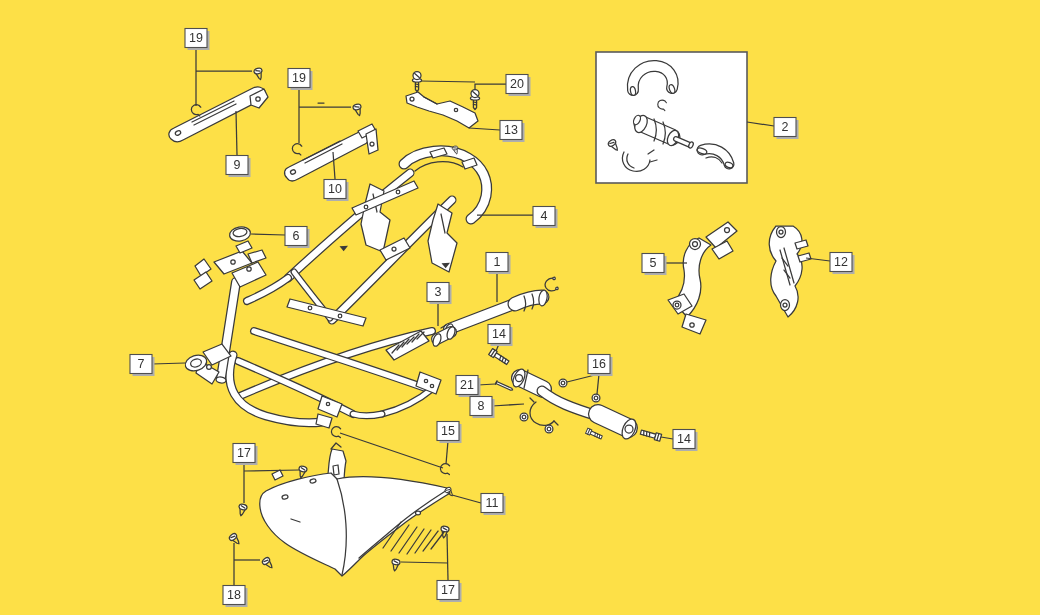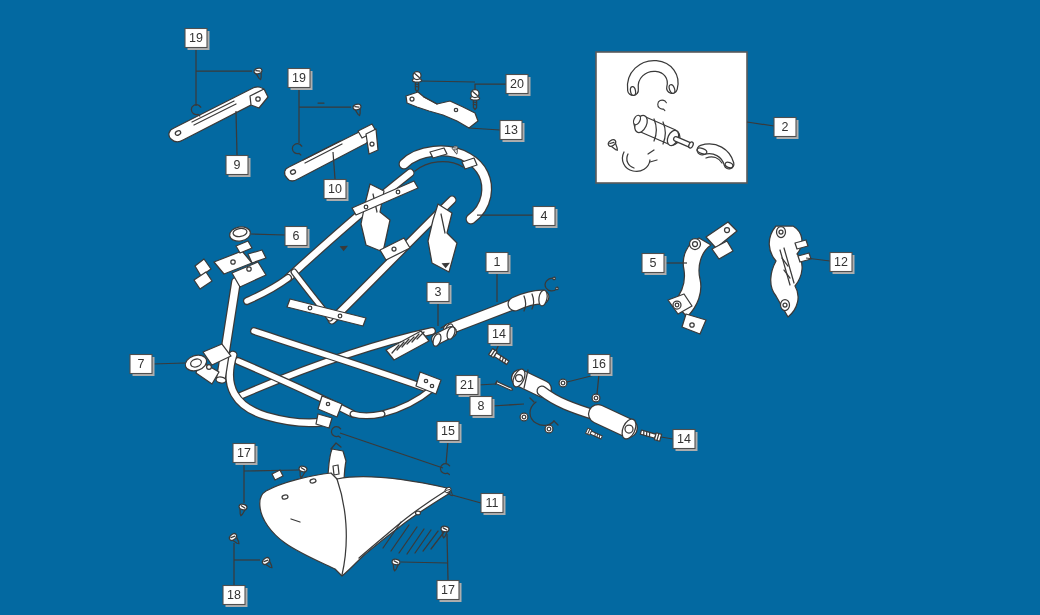"19" .stage { background: #0369a1 -> #fde047 }
